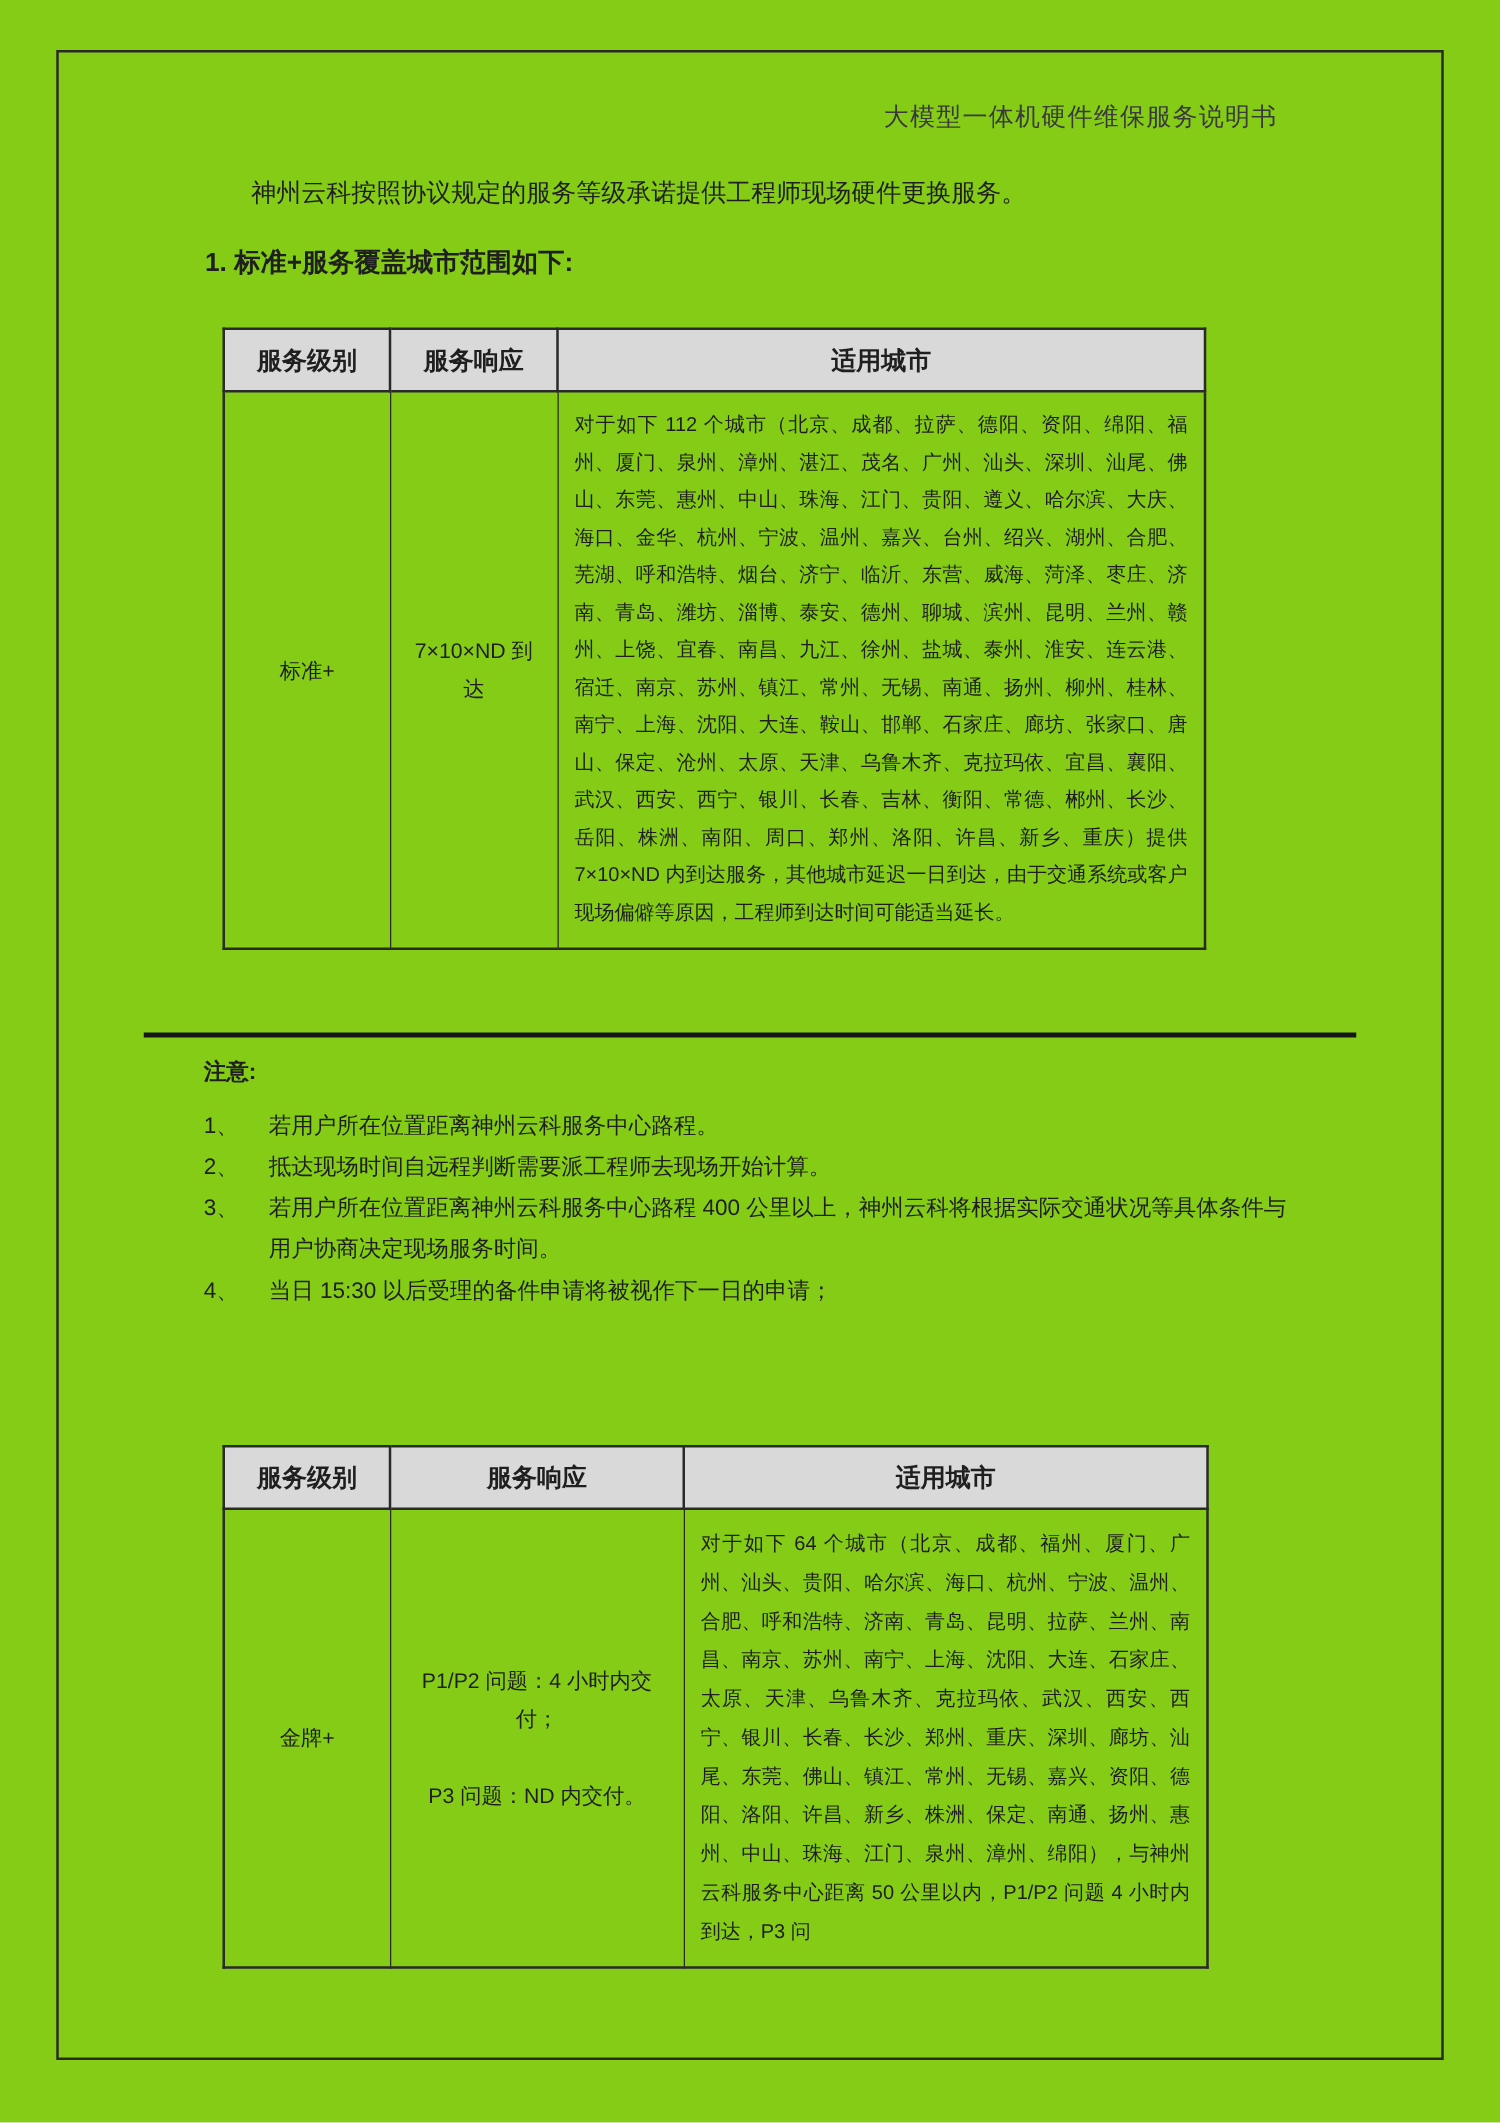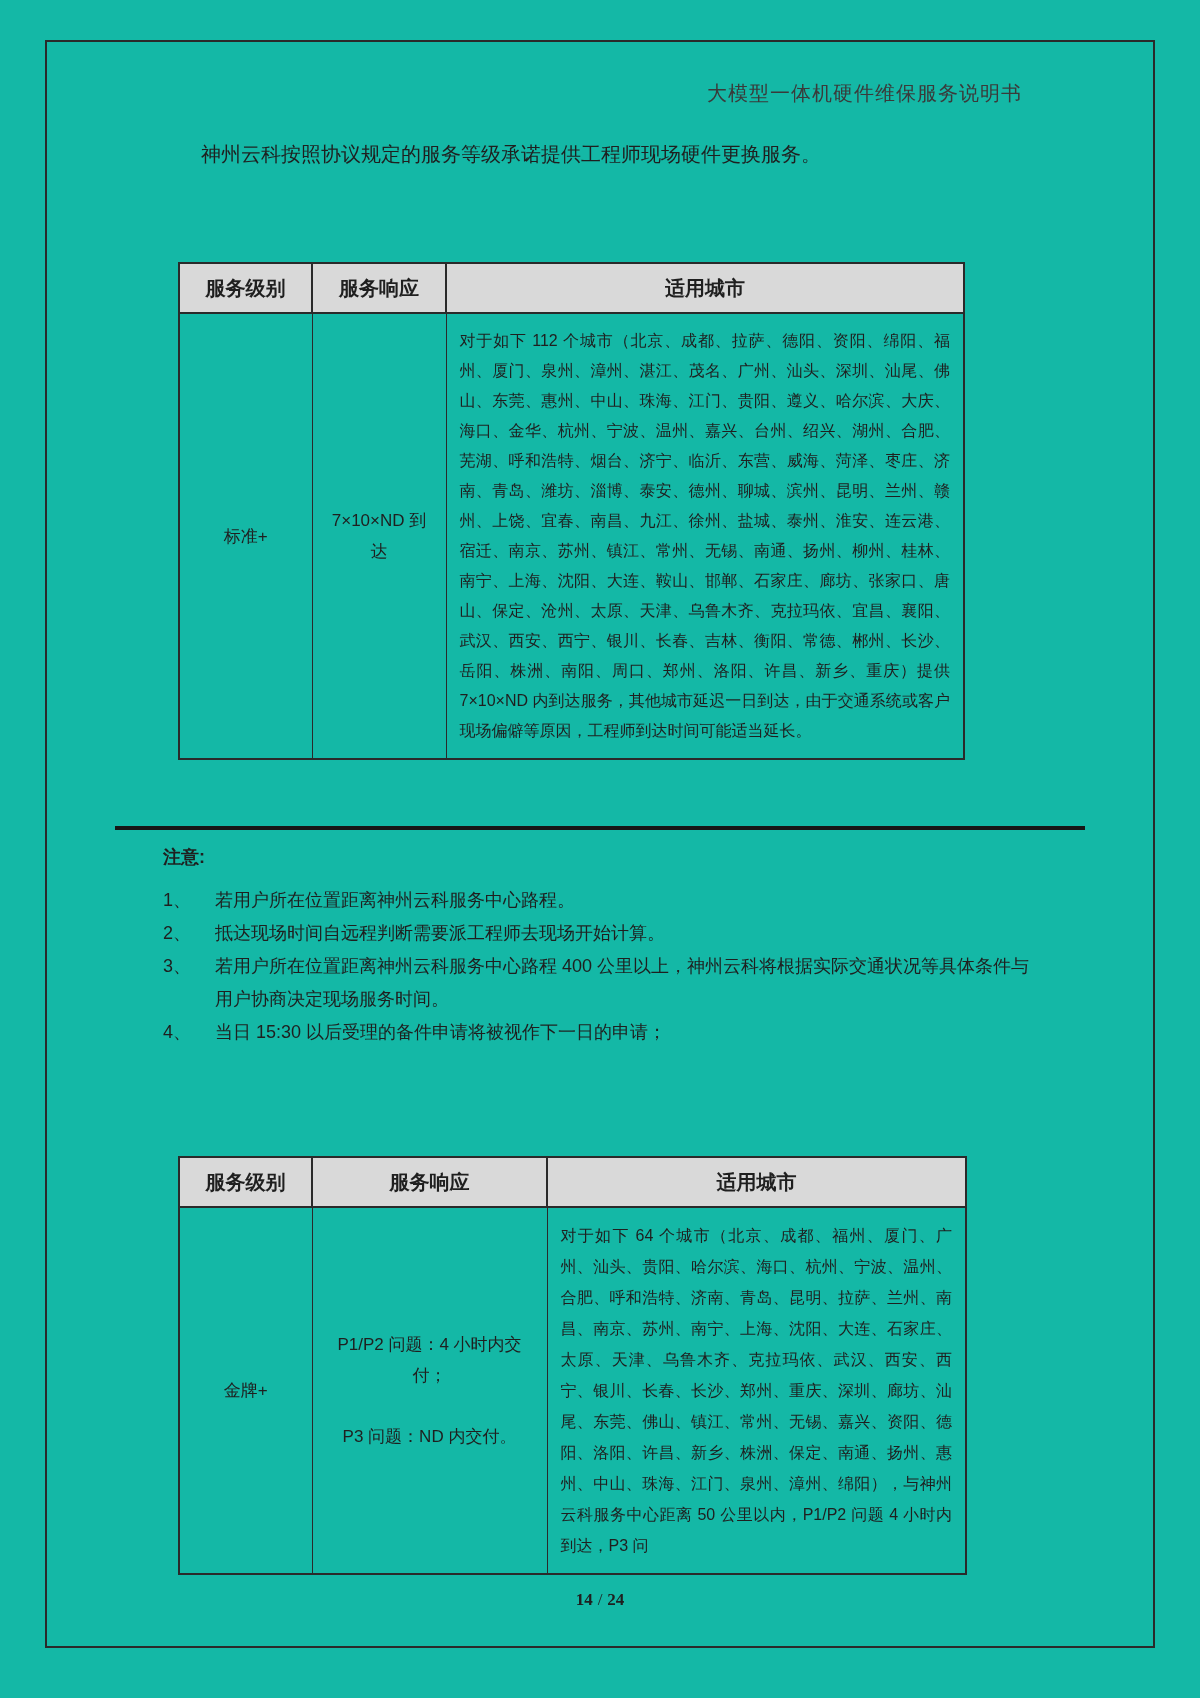"大模型一体机硬件维保服务说明书" .page { background: #14b8a6 -> #84cc16 }
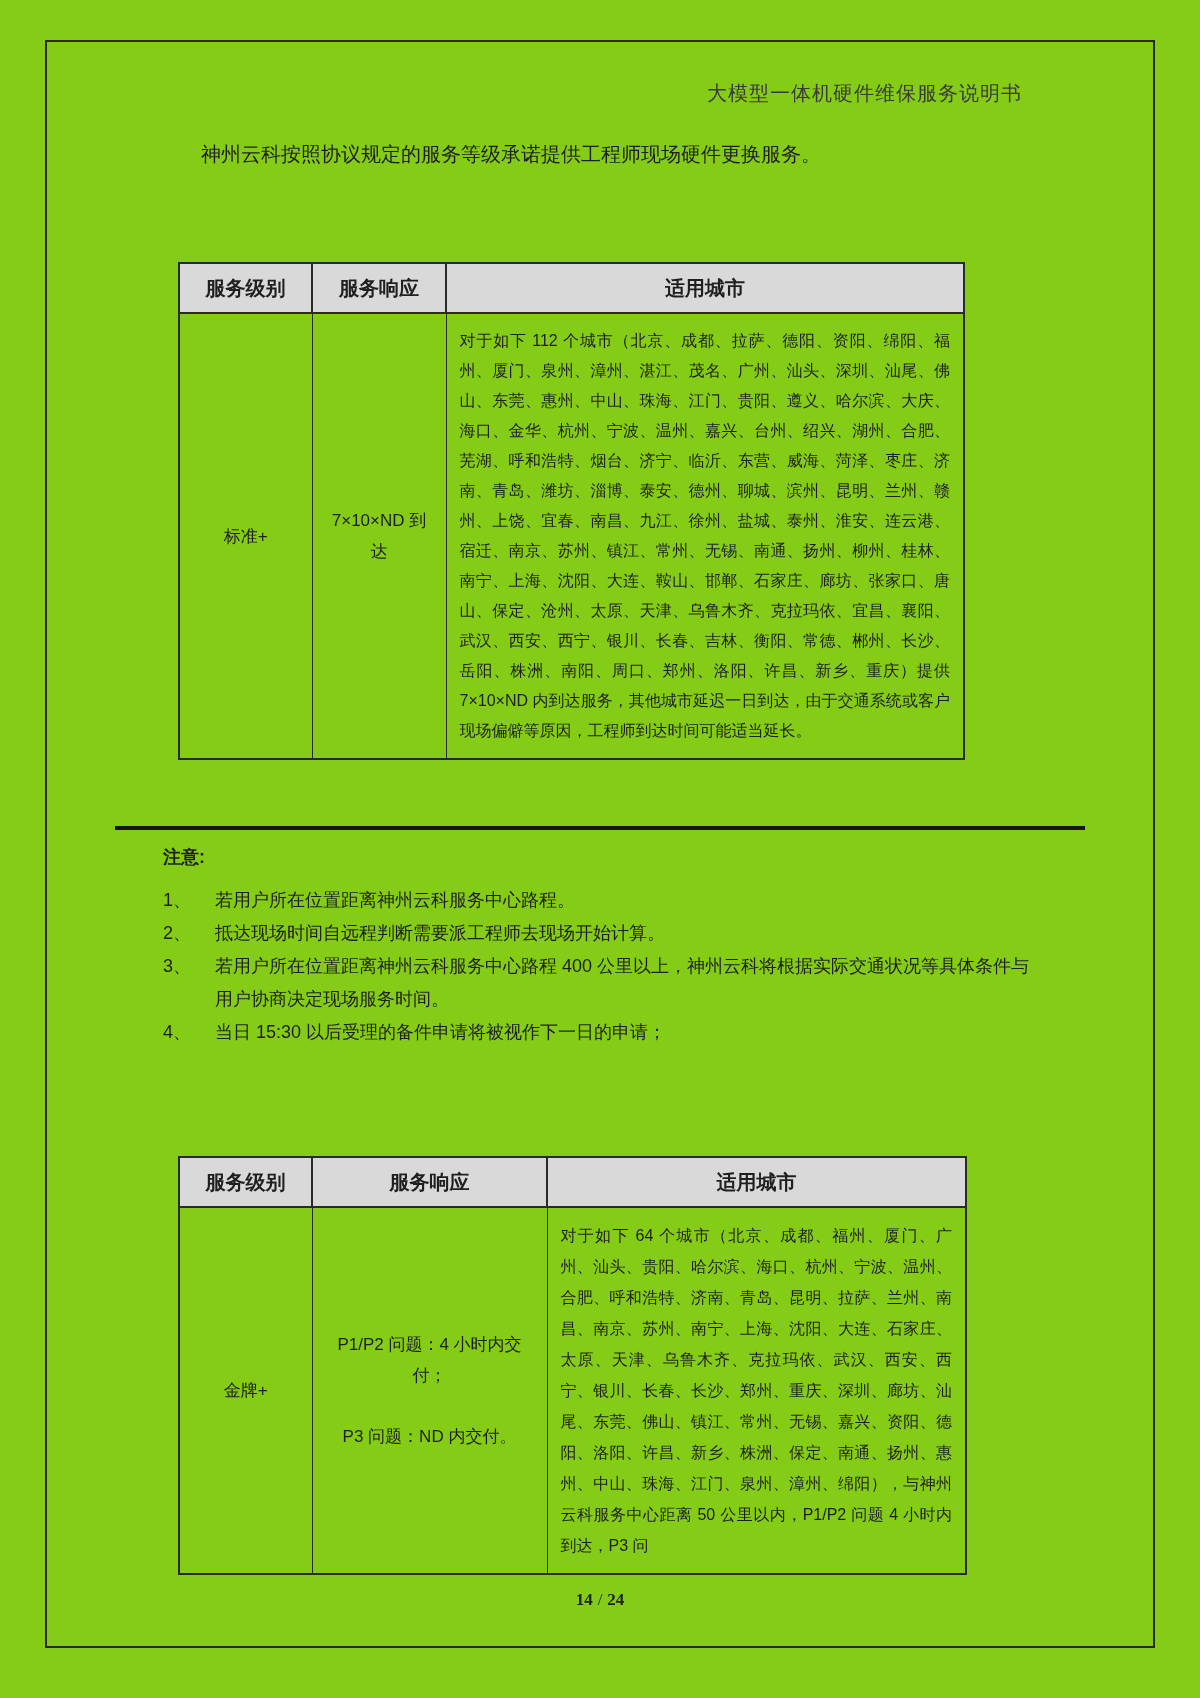"1. 标准+服务覆盖城市范围如下:" h2.sec-heading { html: none -> <h2>1. 标准+服务覆盖城市范围如下:</h2> }
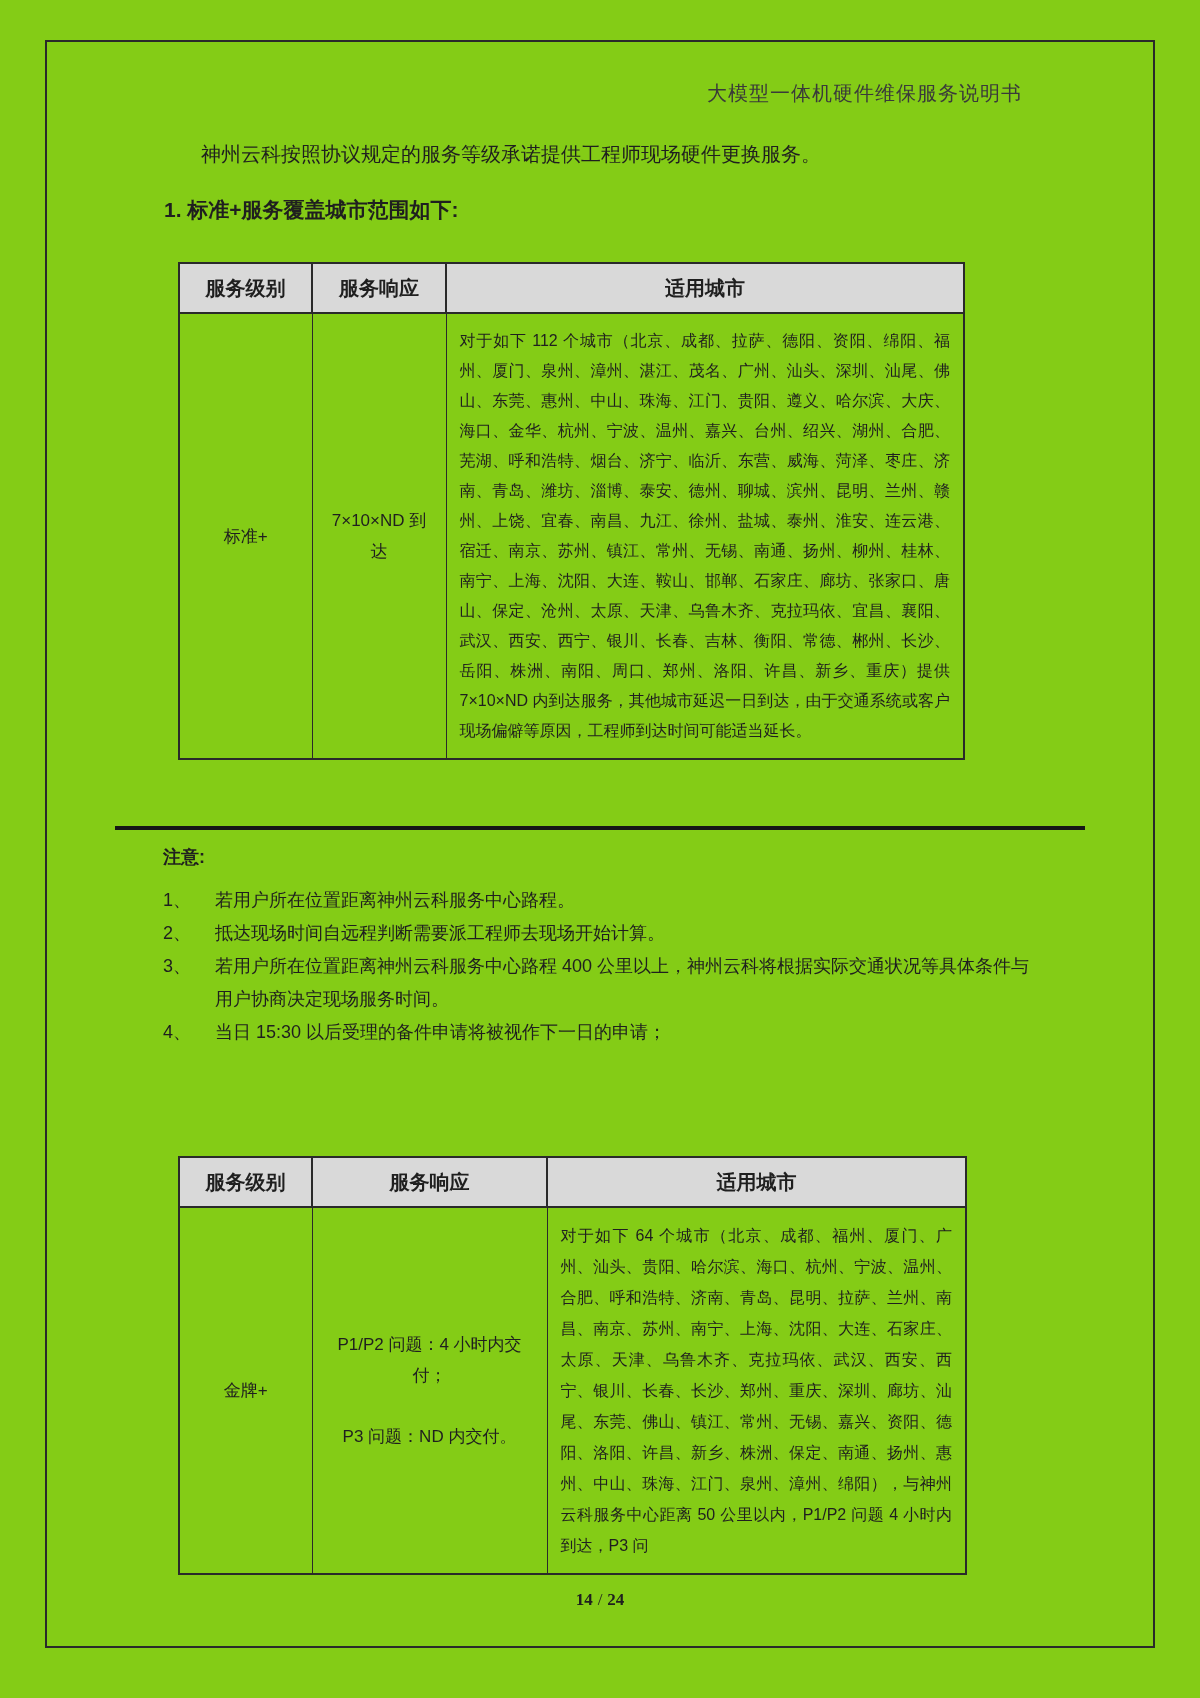"14 / 24" div.footer { html: <div> <span>14</span><span>/</span><span>24</span> </div> -> none }
